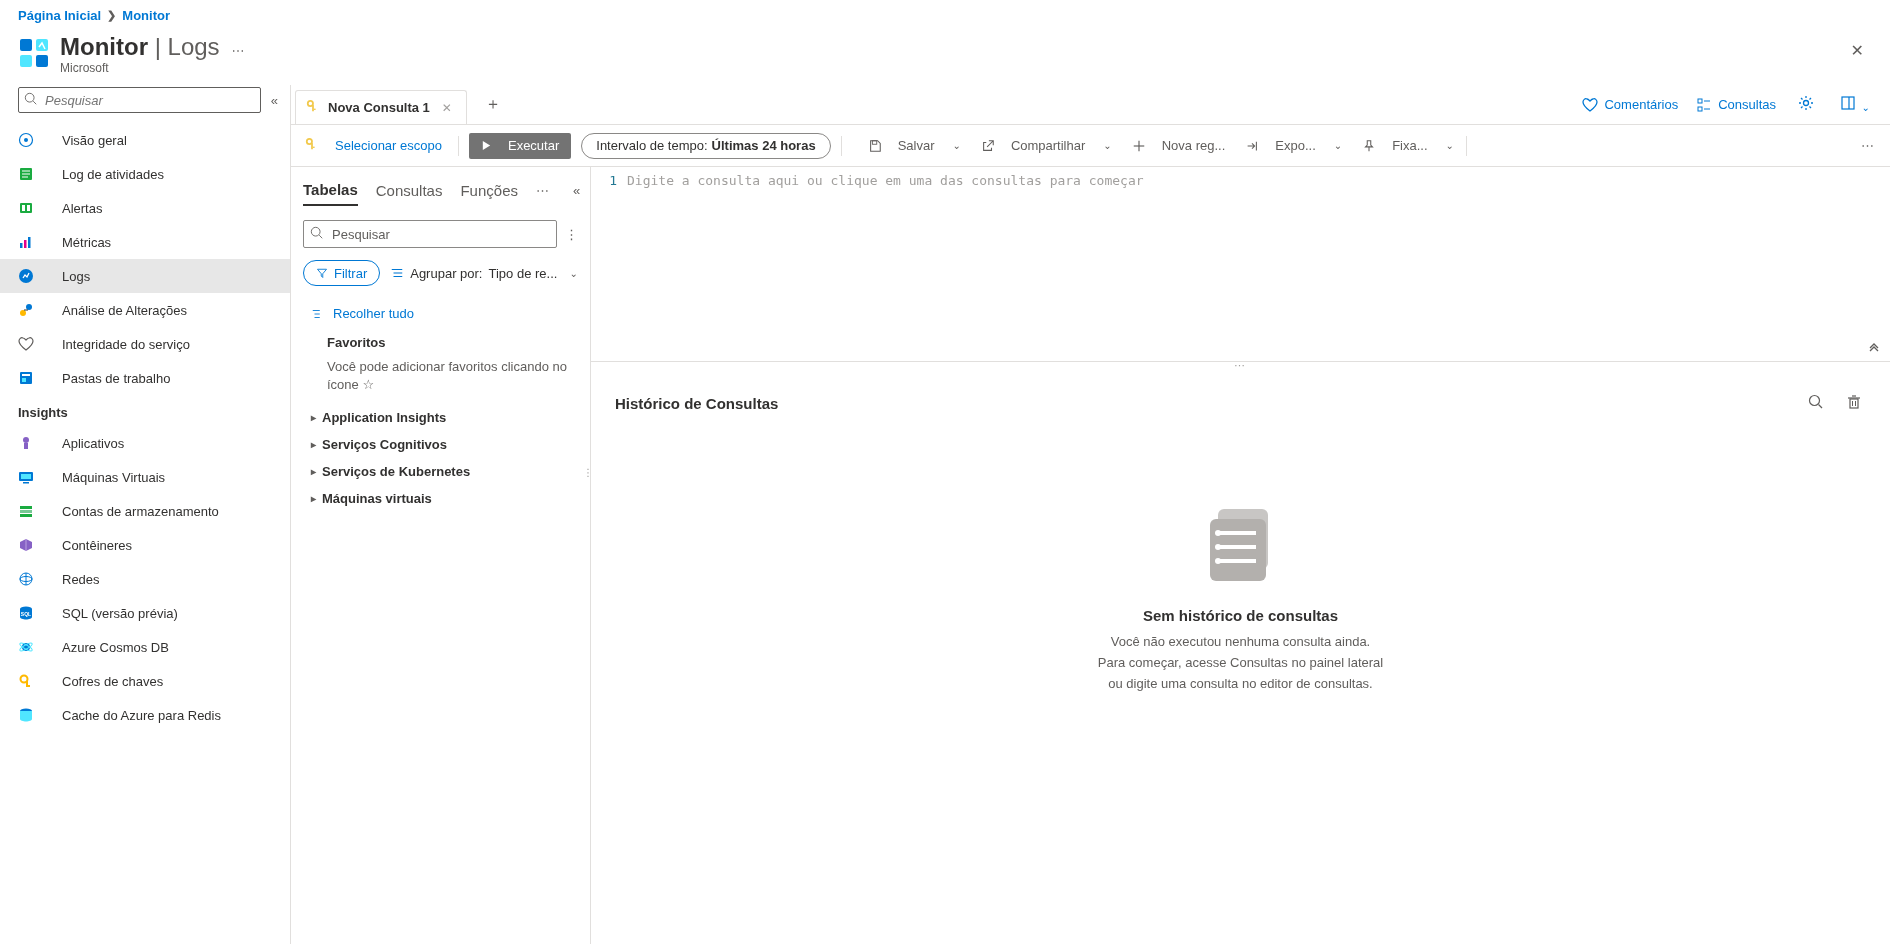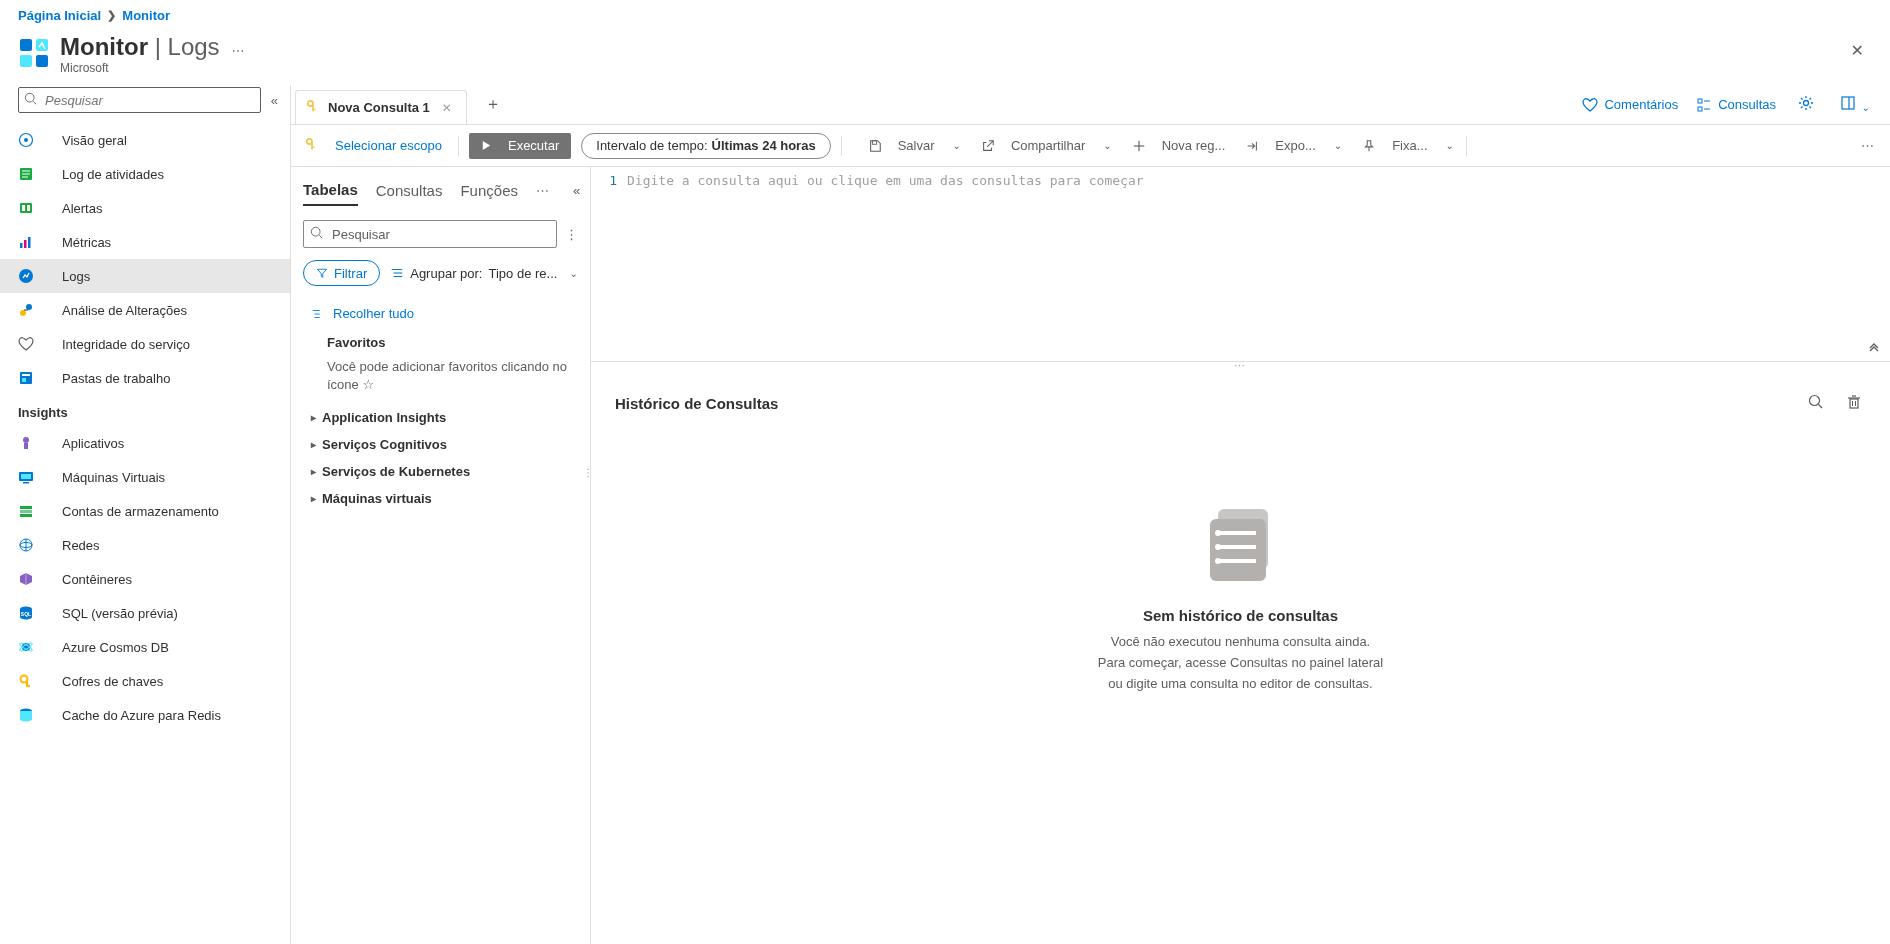"Redes" div.nav-item { order: before "Contêineres" -> after "Contêineres" }
